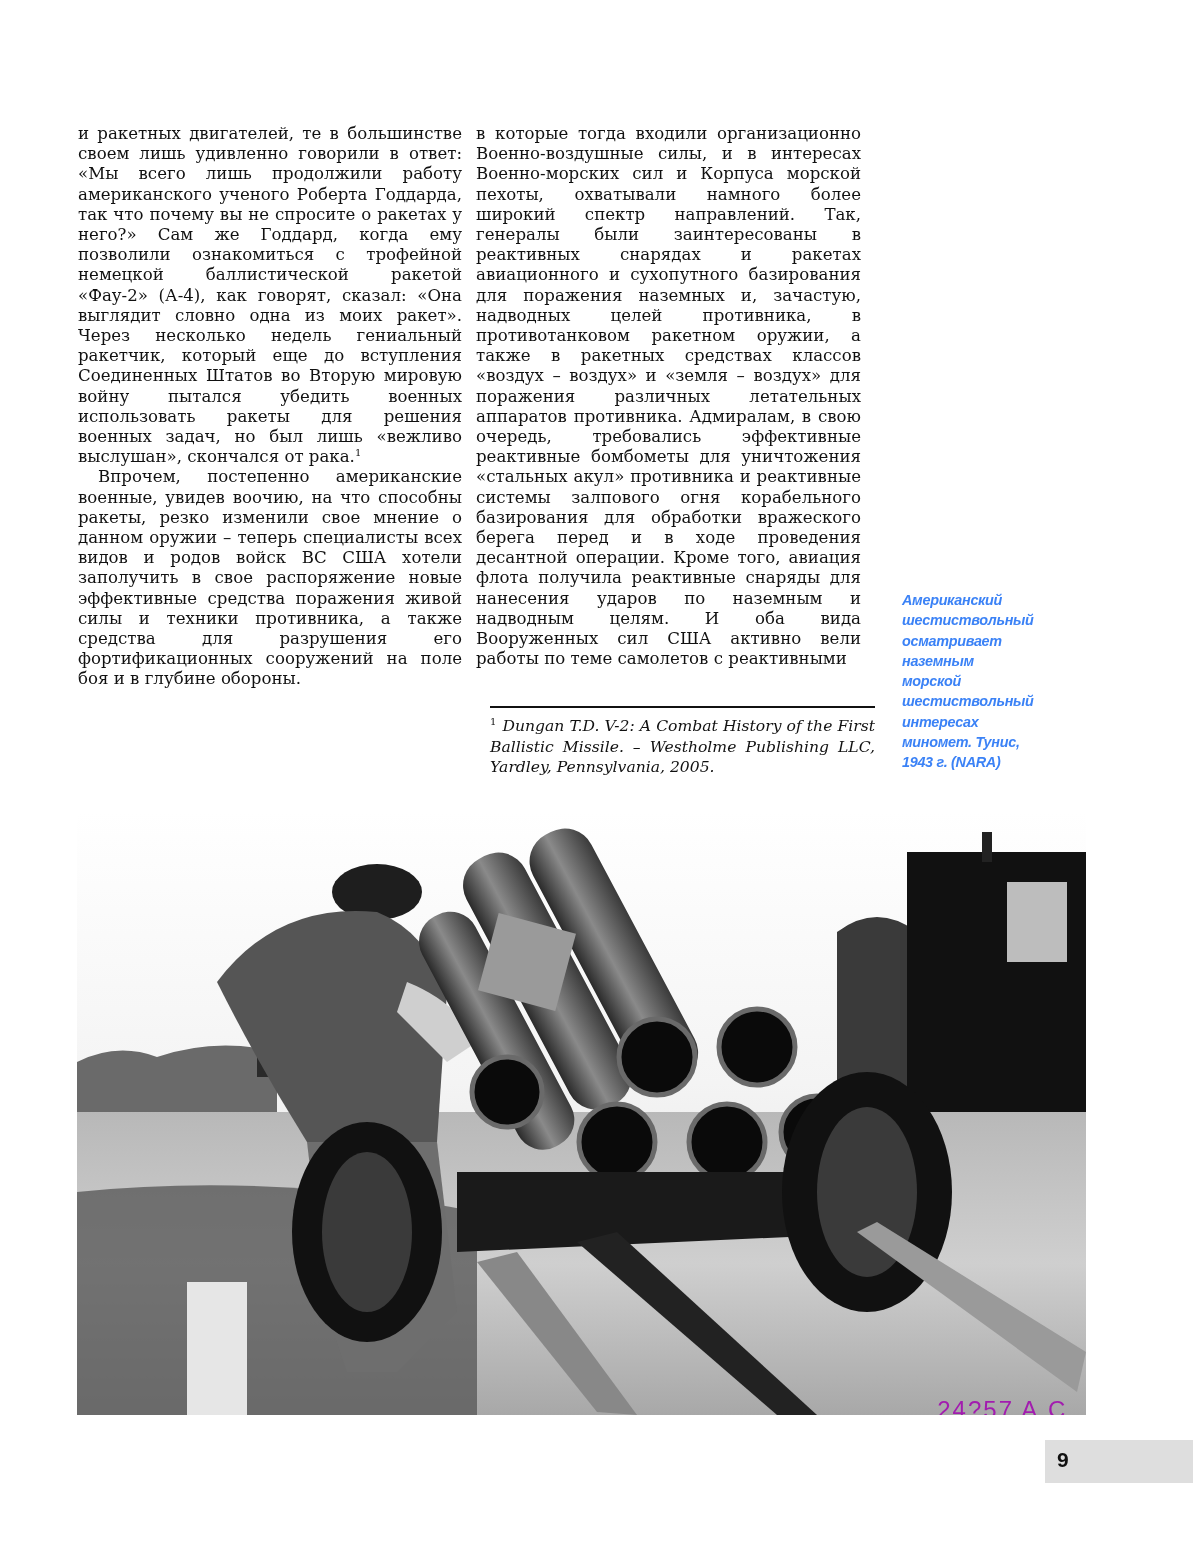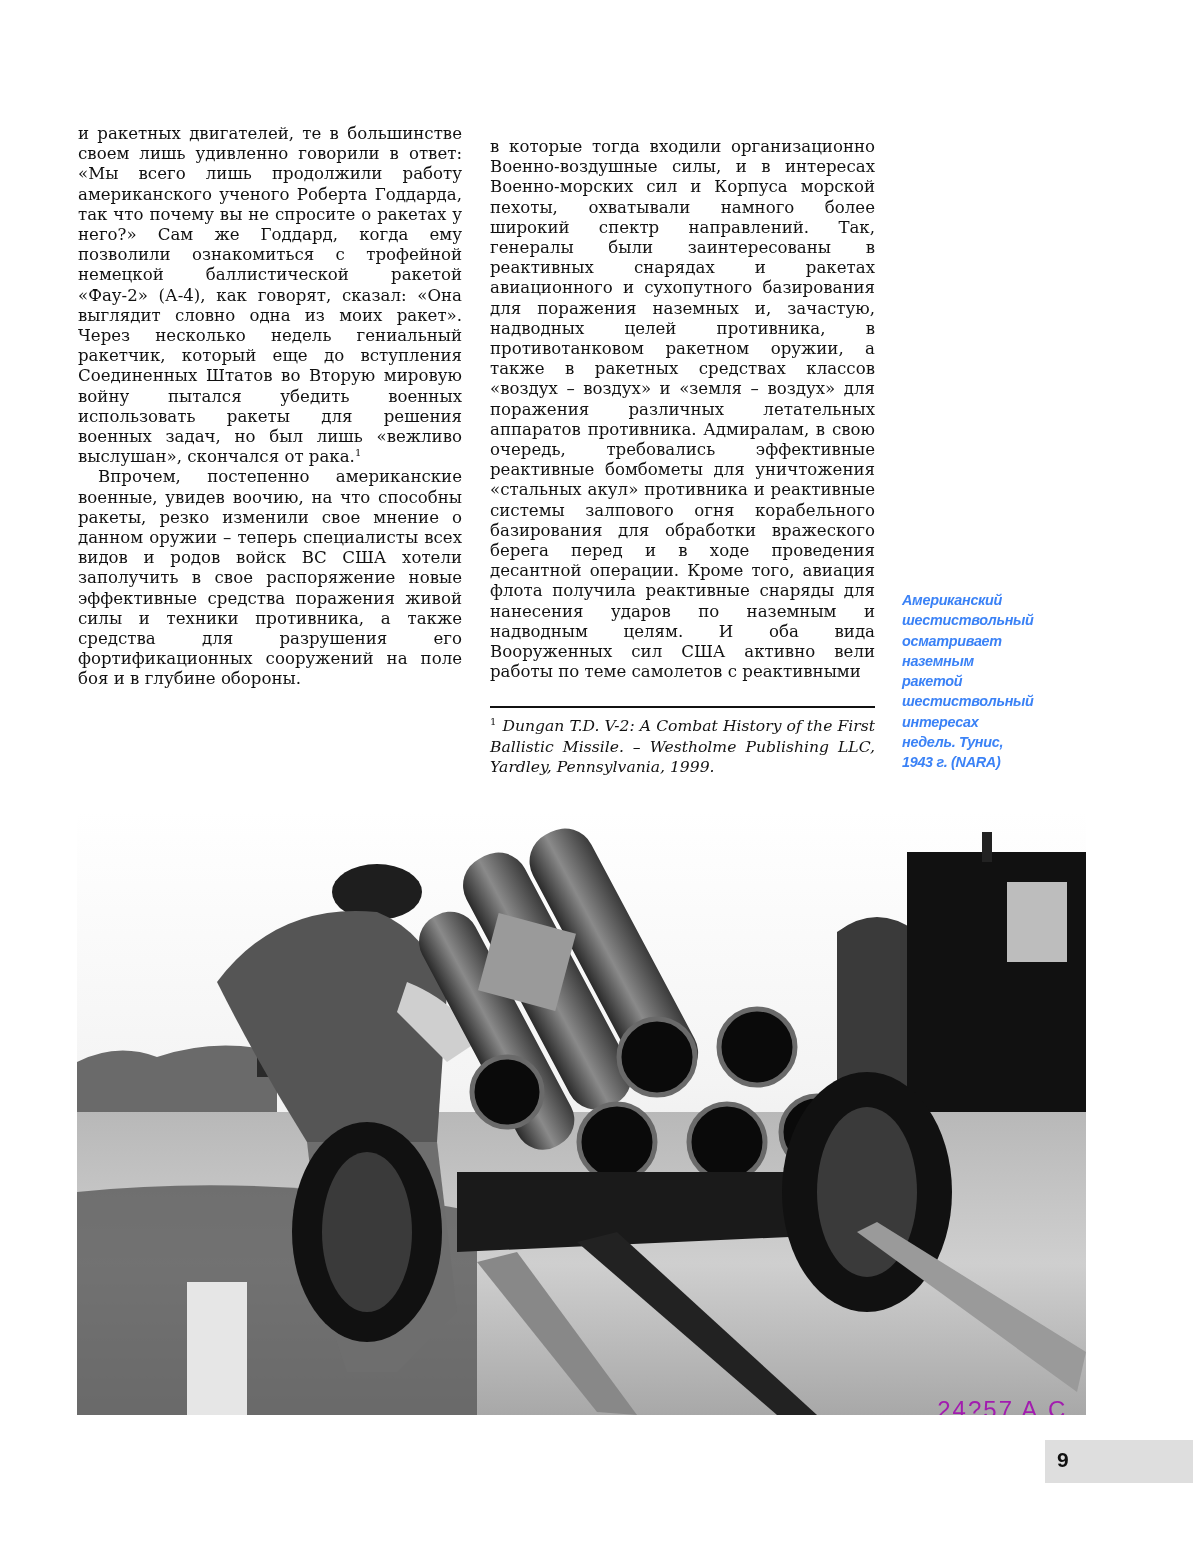"в которые тогда входили организационно" #col2 { left: 490px -> 476px; margin-top: 13px -> none }
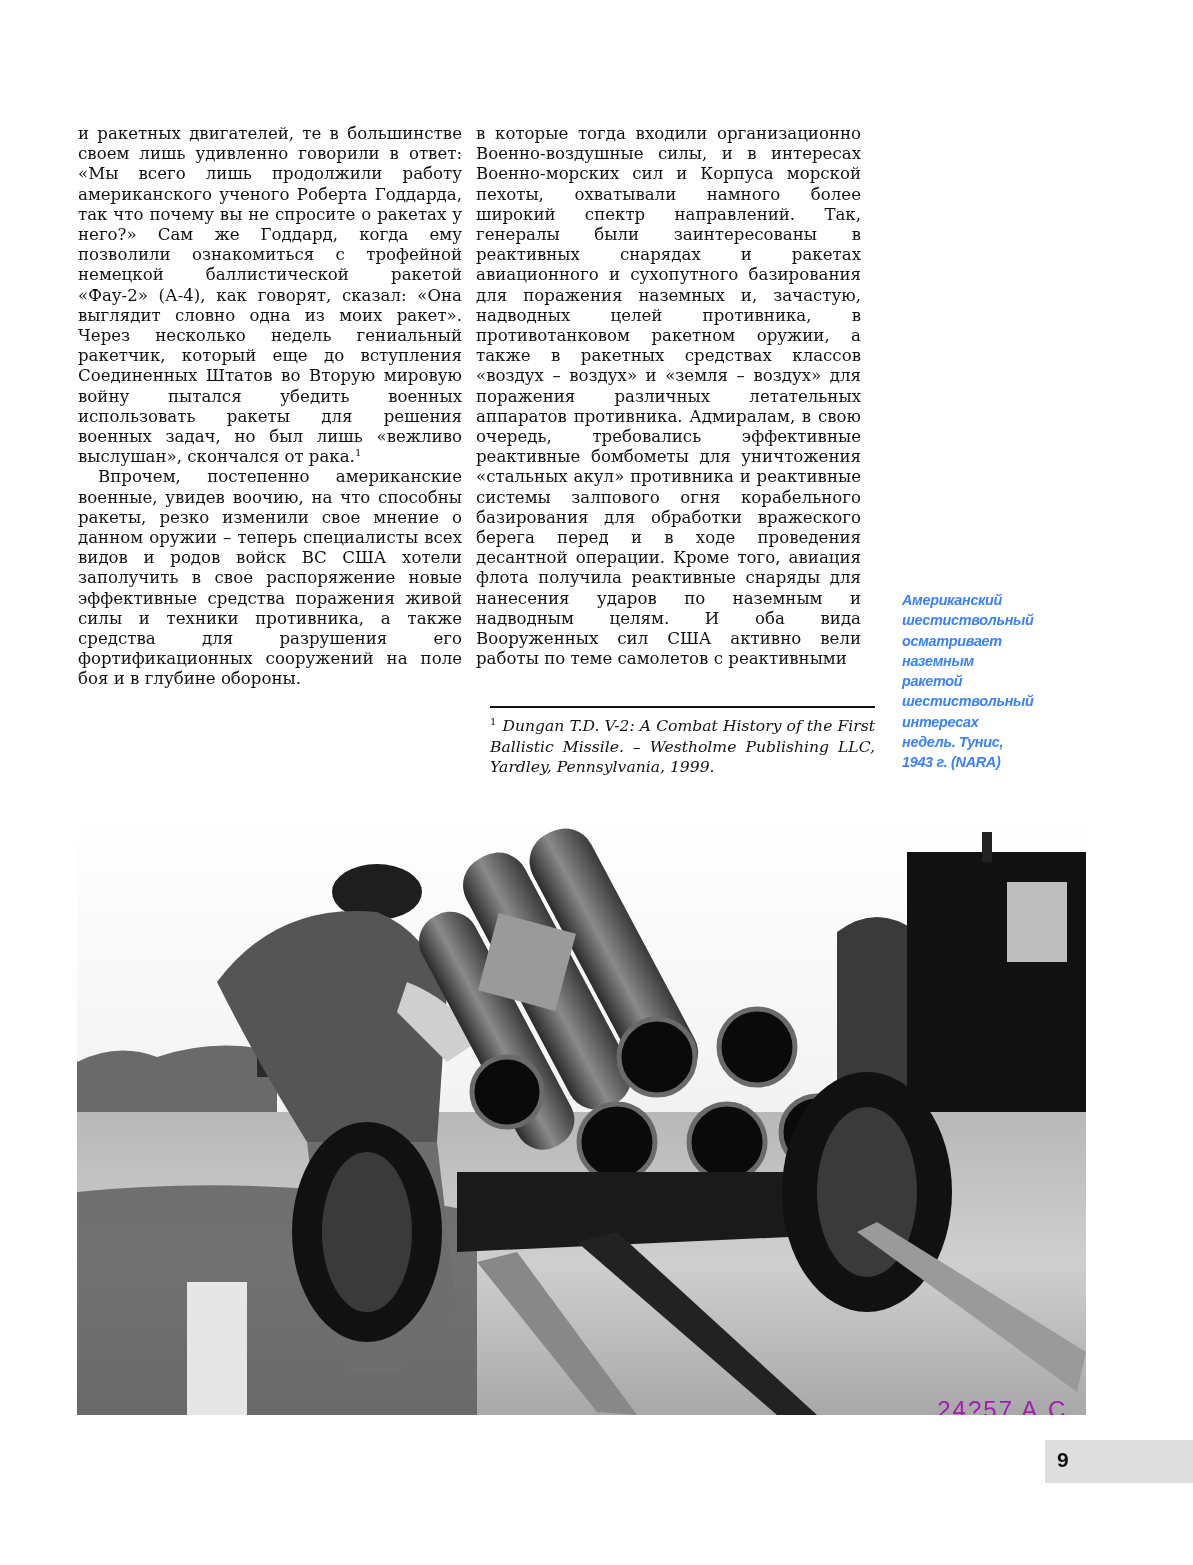"ракетой" div { text: ракетой -> морской }
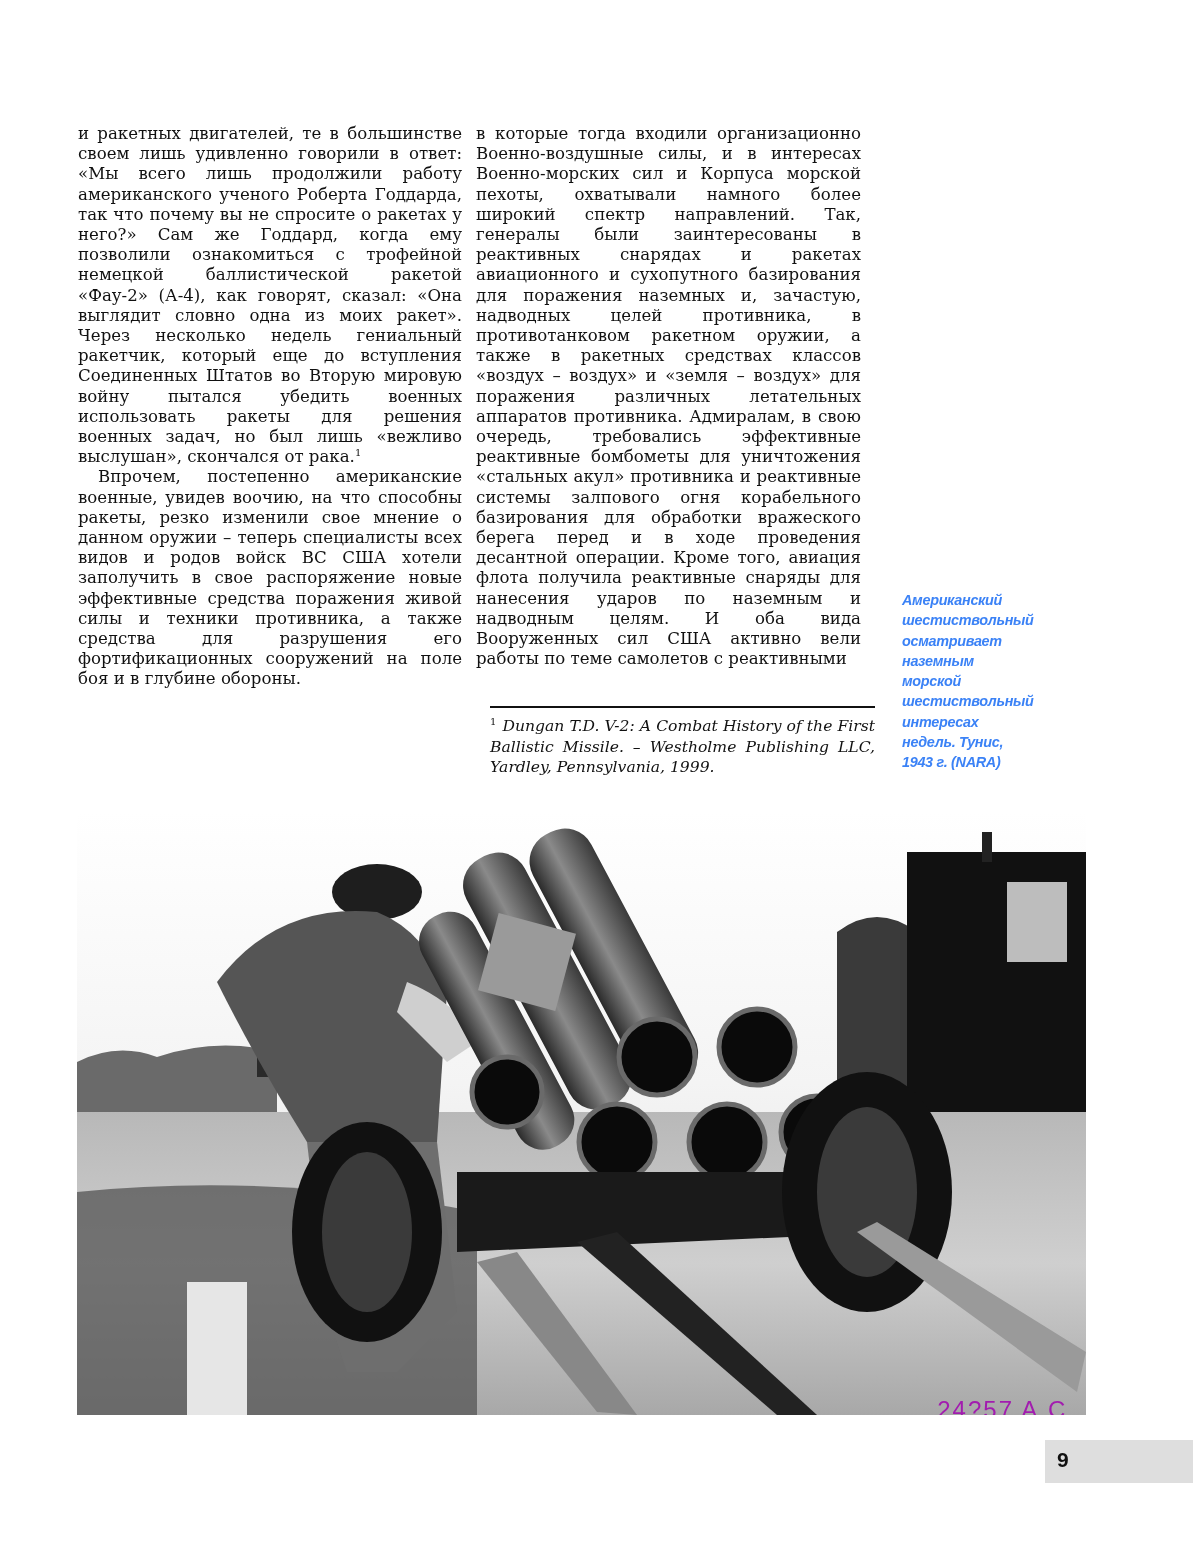"Dungan T.D. V-2: A Combat" span { text: 1999 -> 2005 }
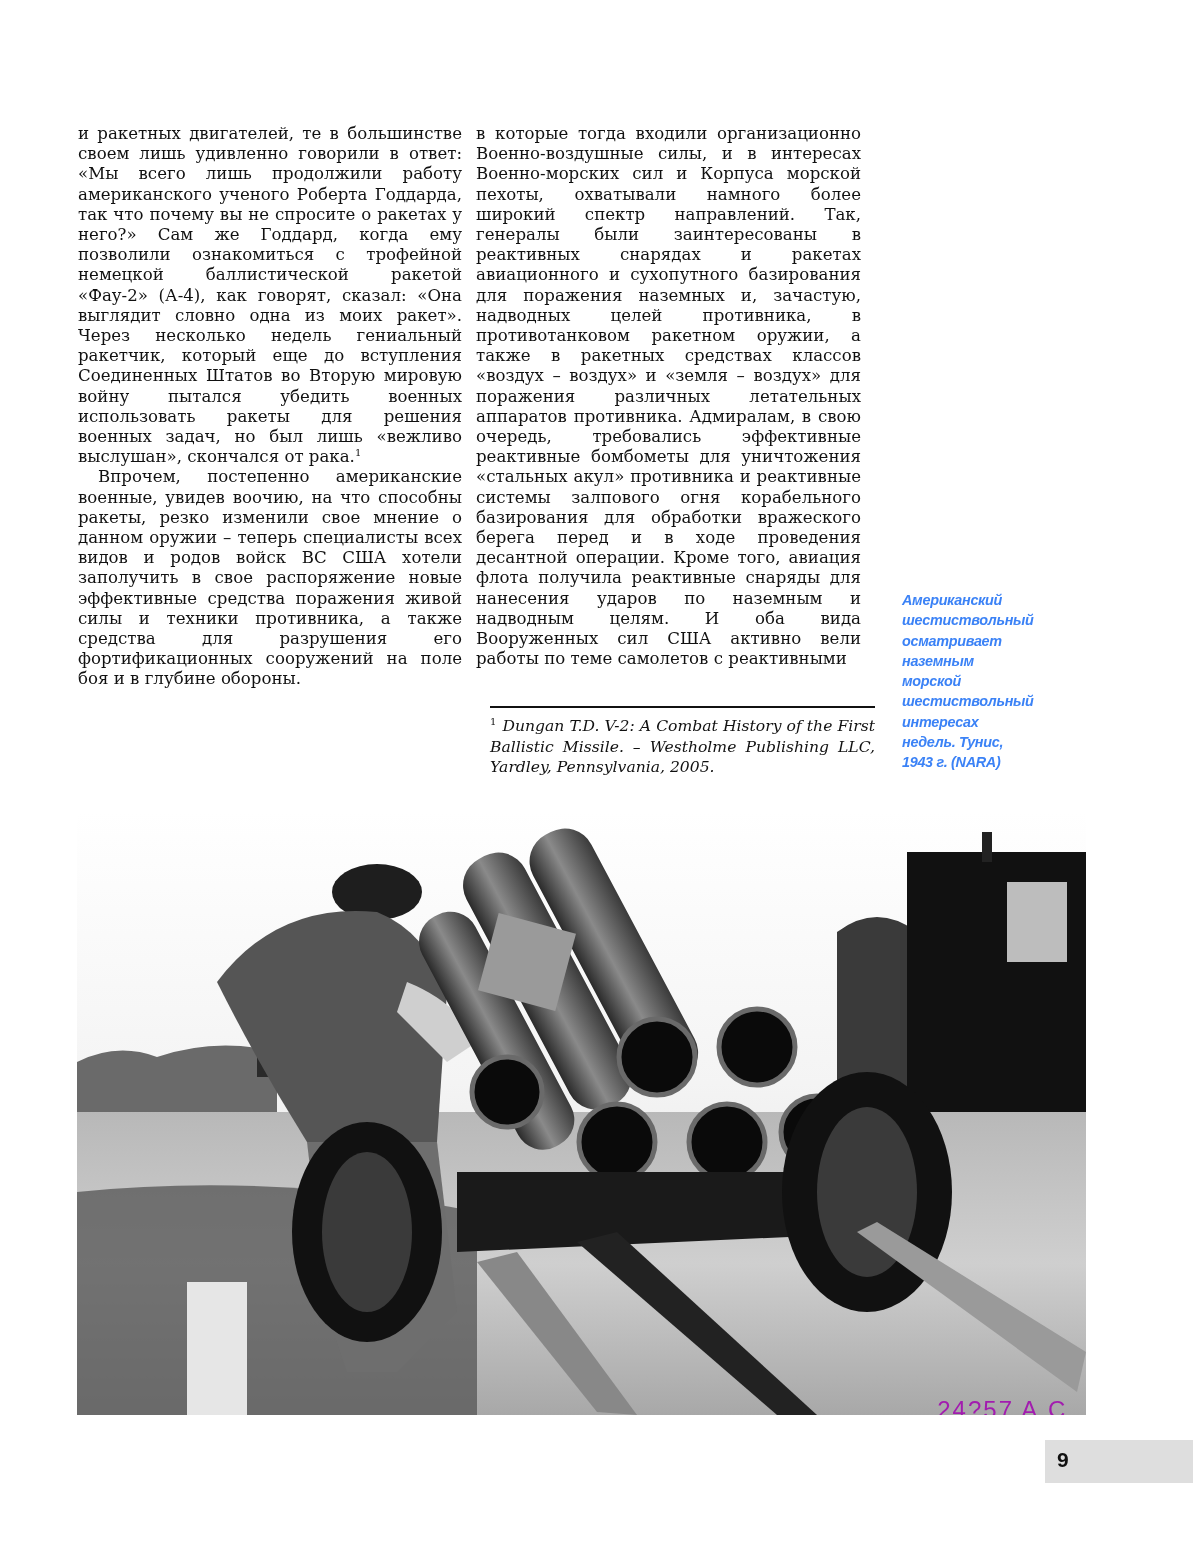"недель. Тунис," div { text: недель -> миномет }
